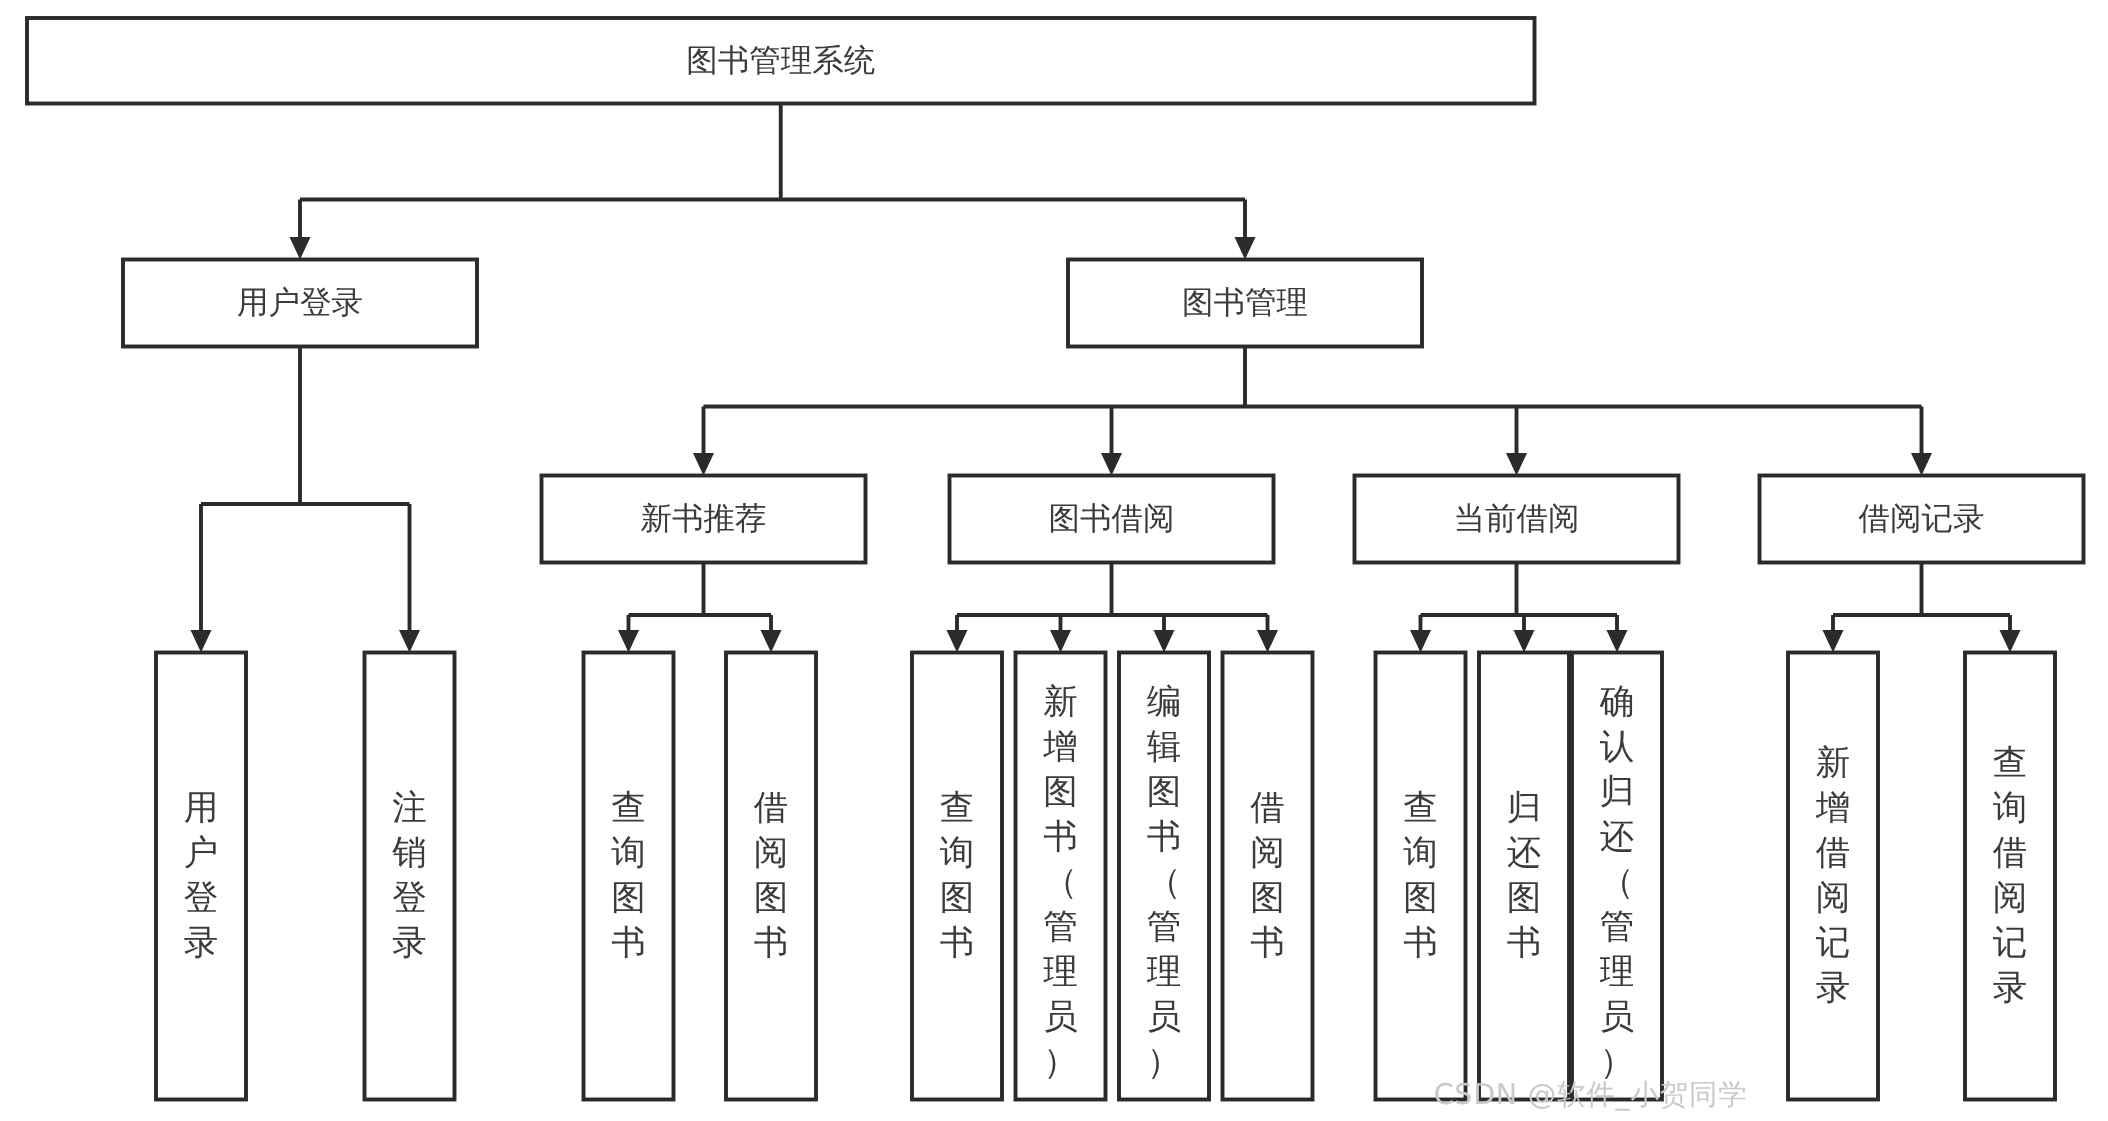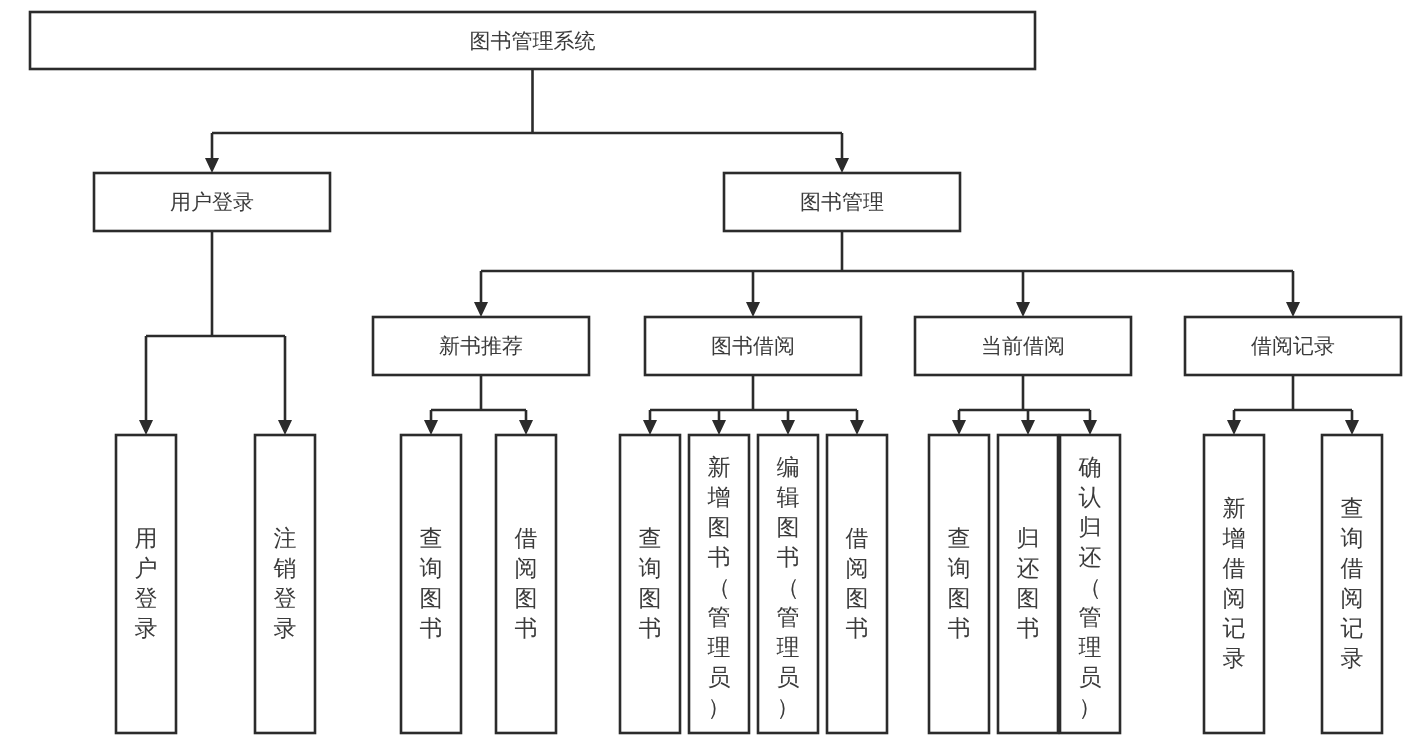"图书管理系统" #diagram-root { left: 12px -> 0 }
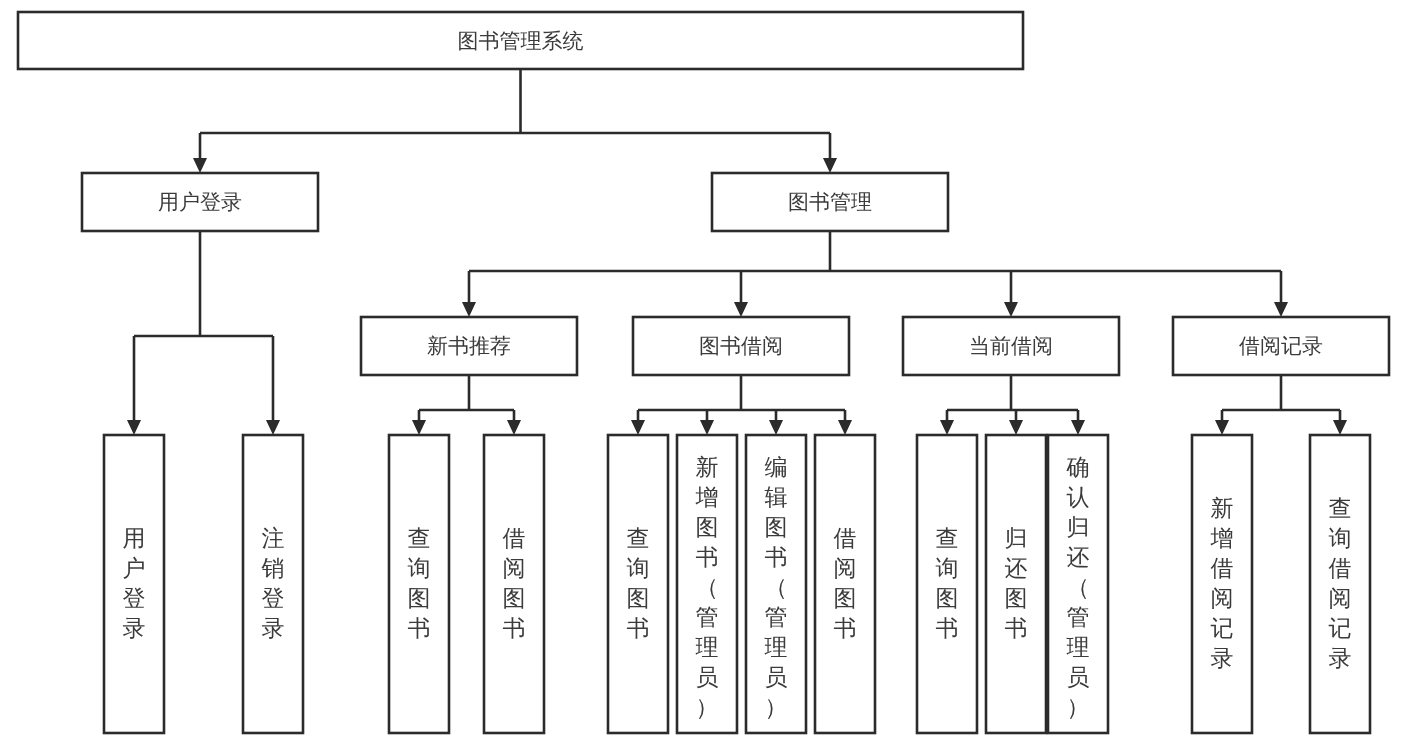"CSDN @软件_小贺同学" div.watermark { html: none -> <div>CSDN @软件_小贺同学</div> }
